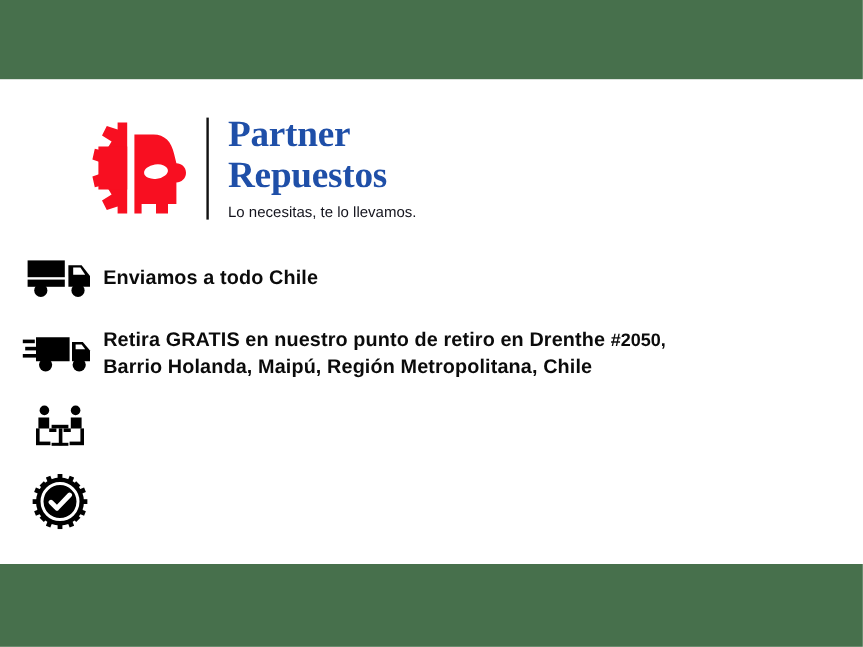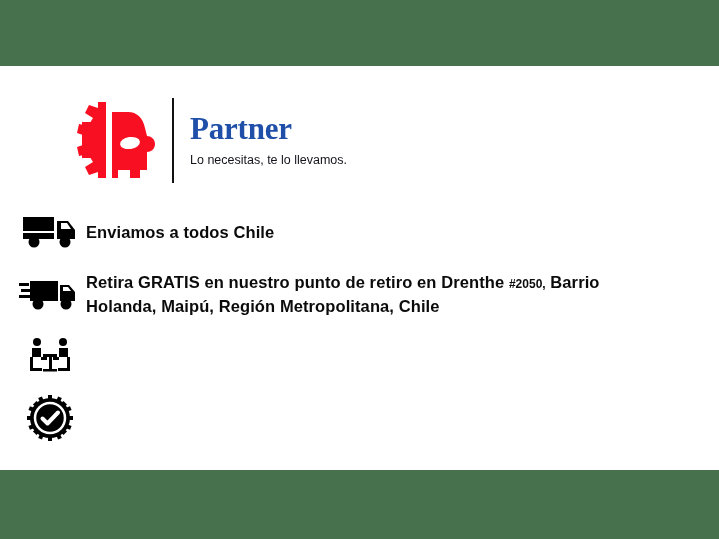"Repuestos" div.brand-line { html: none -> <div>Repuestos</div> }
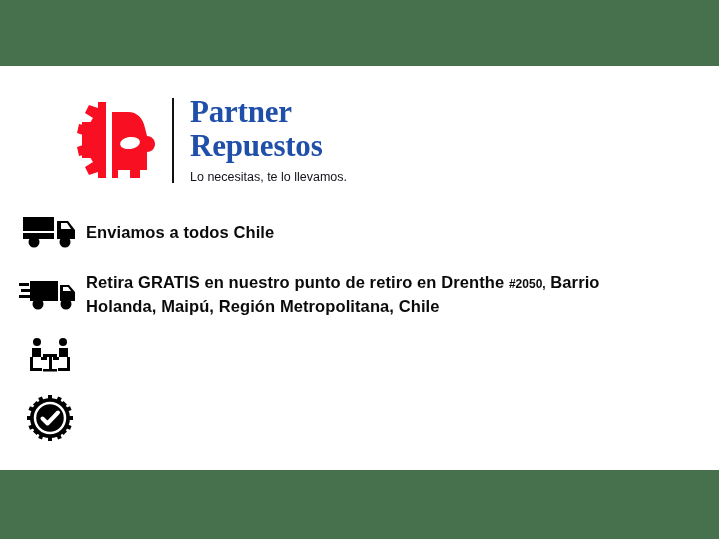"Enviamos a todos Chile" span { text: todos -> todo }
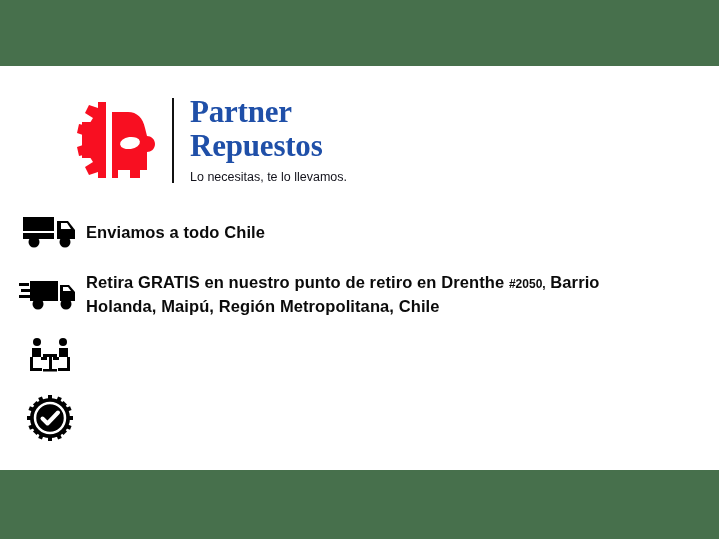"#2050," .feature-text .small { font-size: 12px -> 15px }
